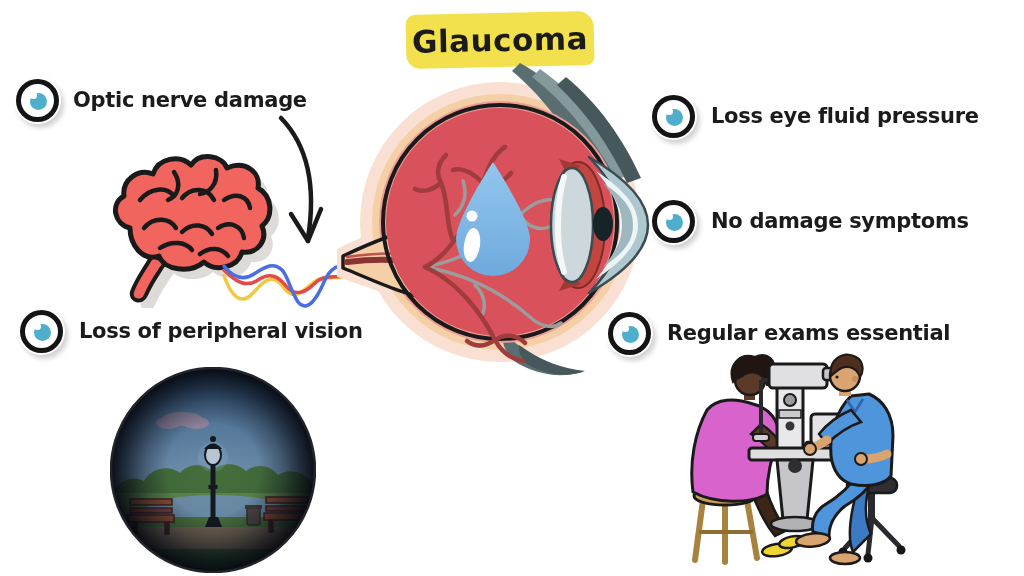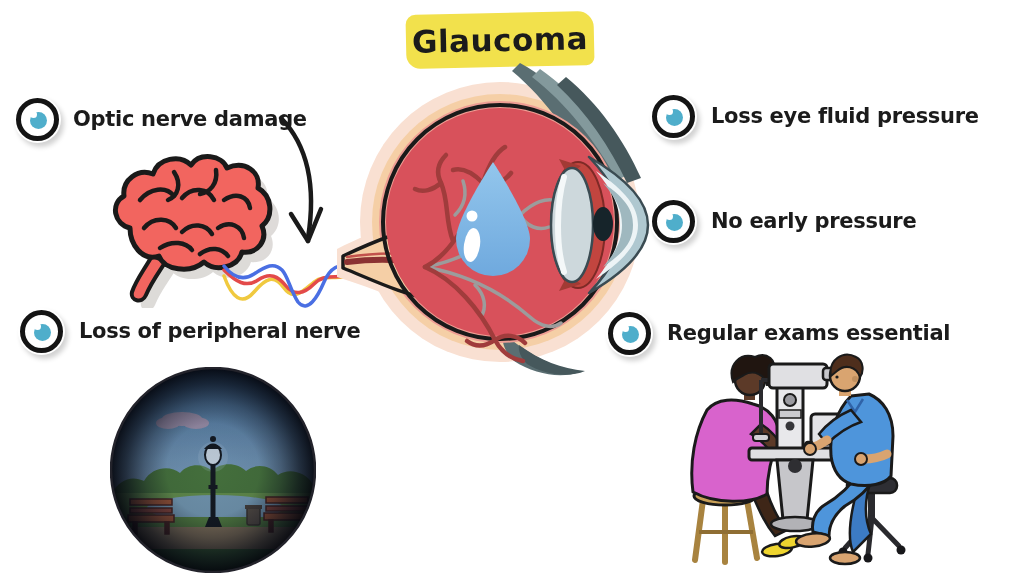"Optic nerve damage" .b1 { top: 94px -> 75px }
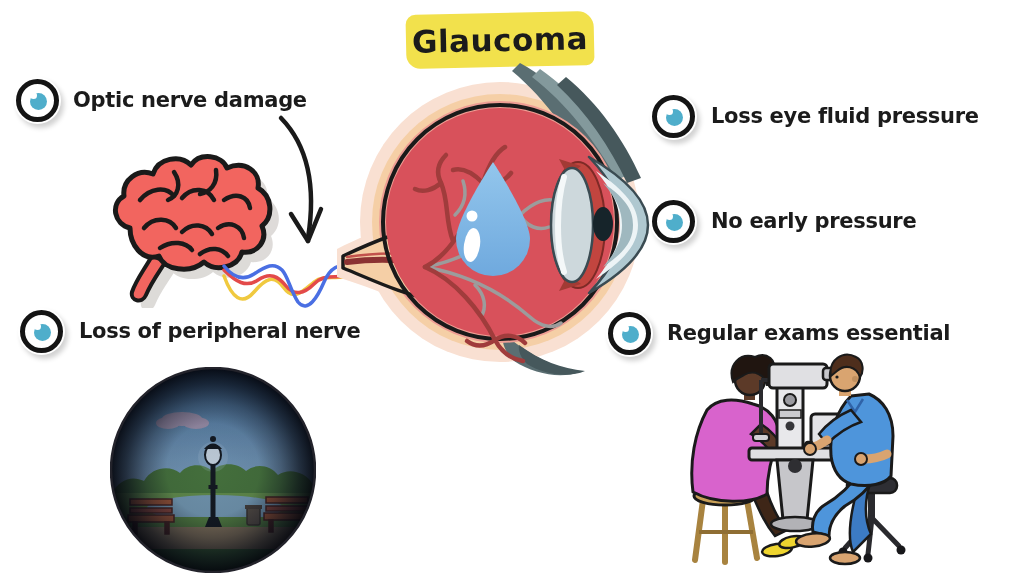"No early pressure" span.bullet-label { text: early pressure -> damage symptoms }
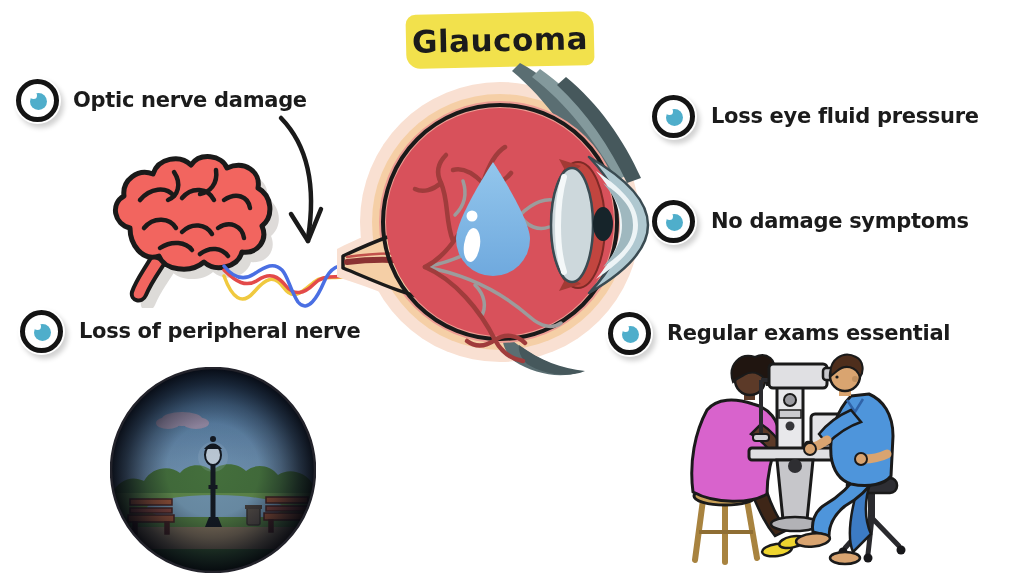"Loss of peripheral nerve" span.bullet-label { text: nerve -> vision }
